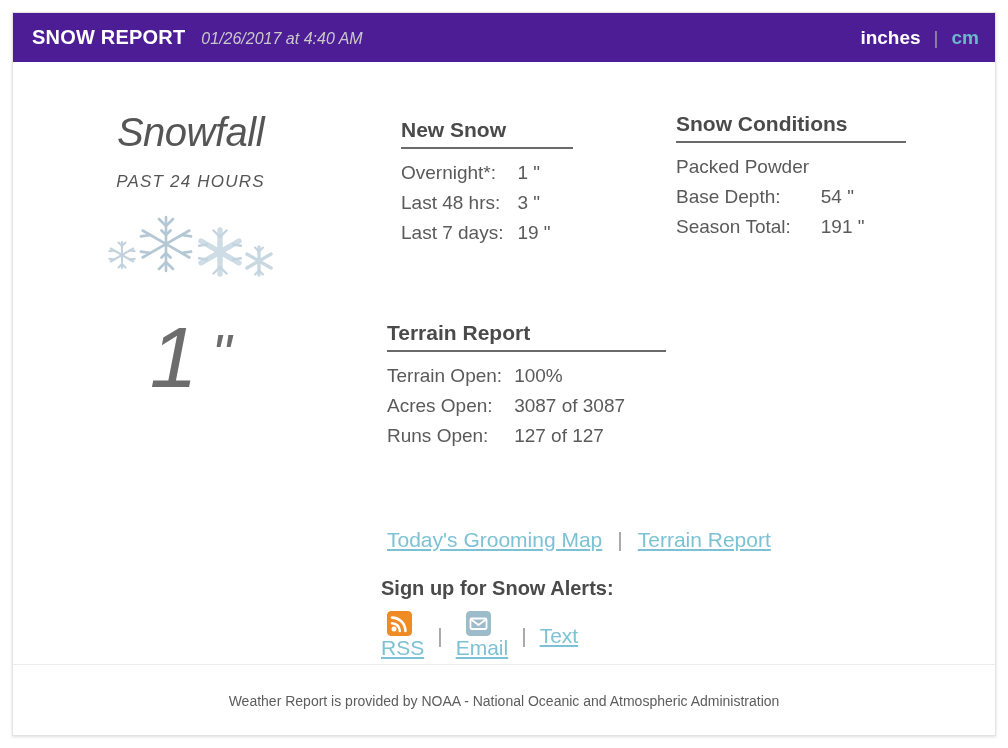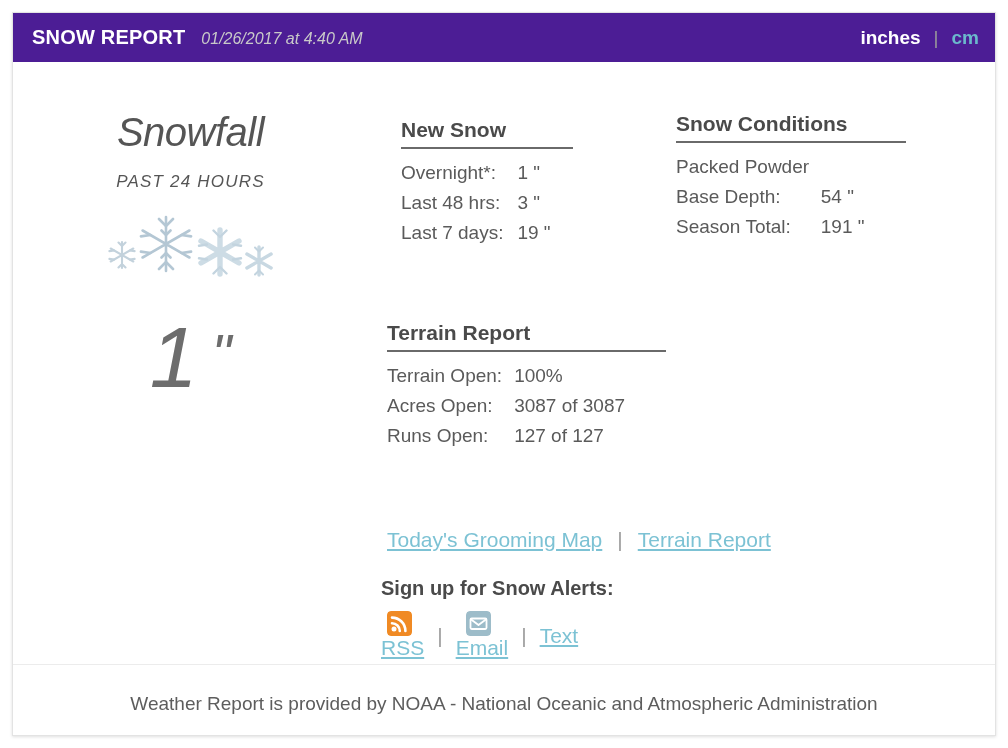"Weather Report is provided by" #footer-text { font-size: 19px -> 14px }
